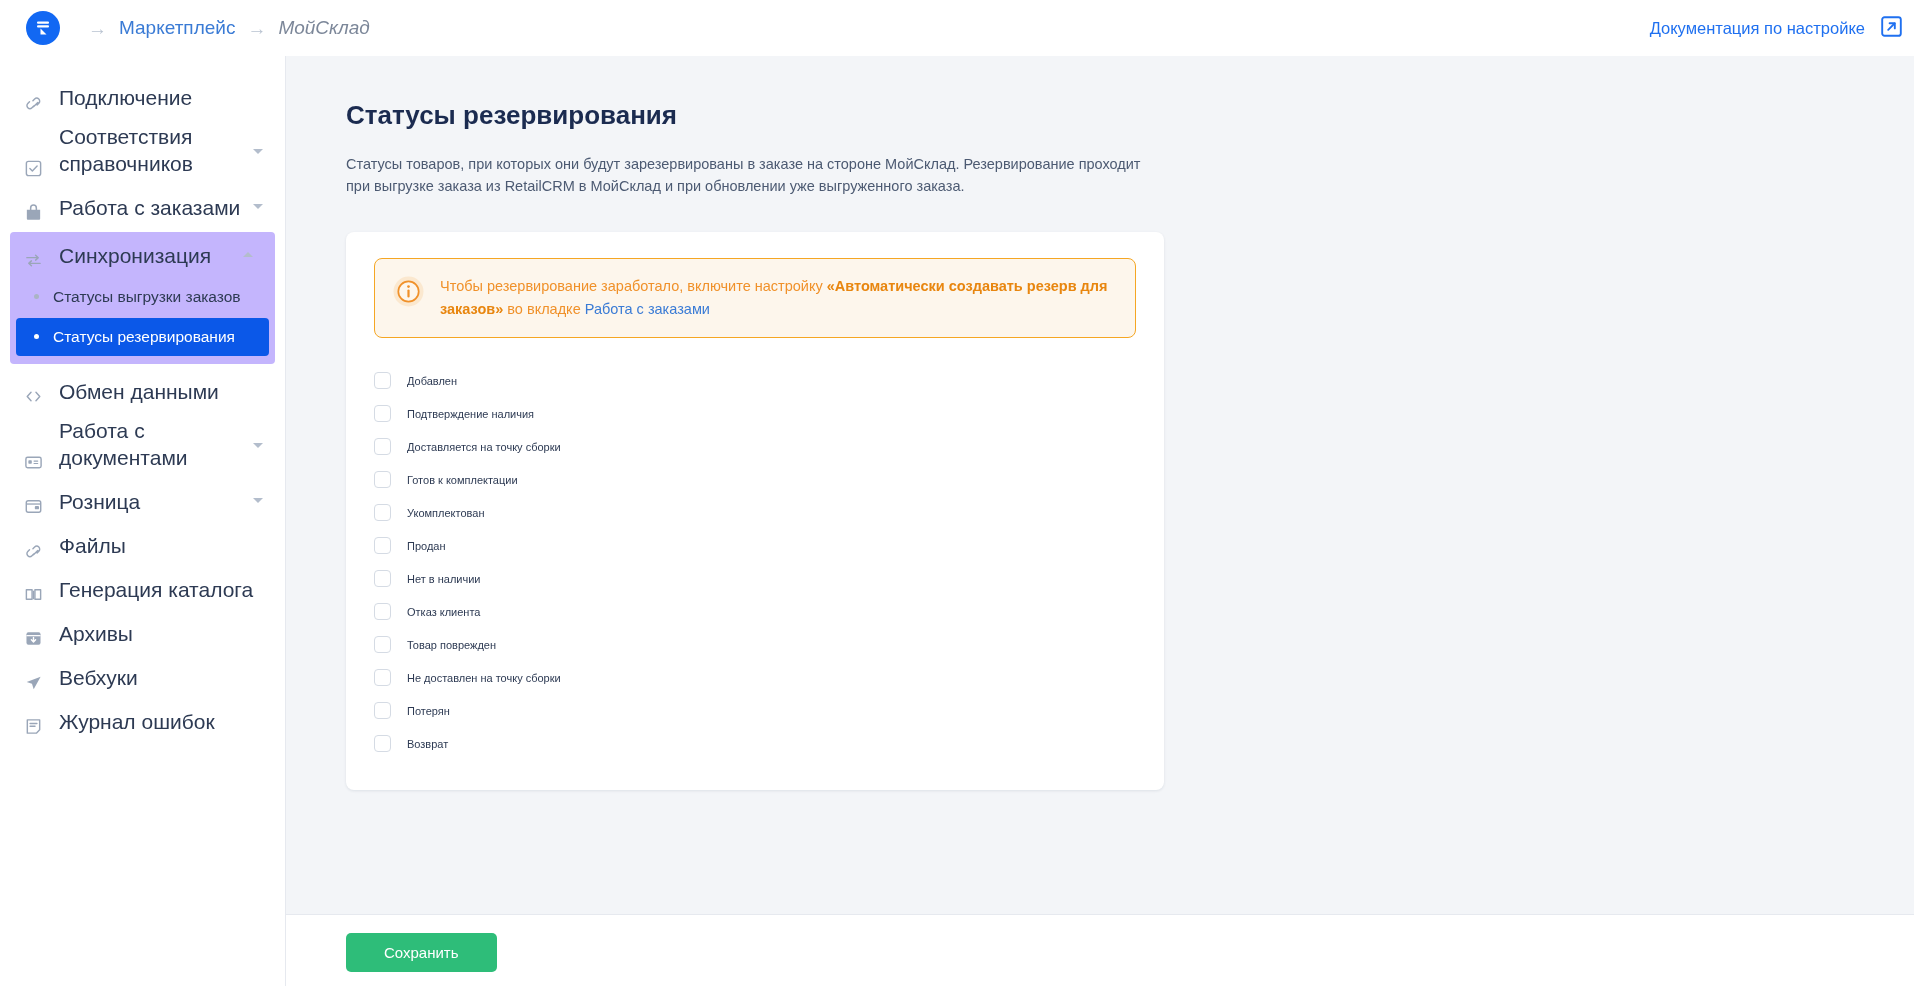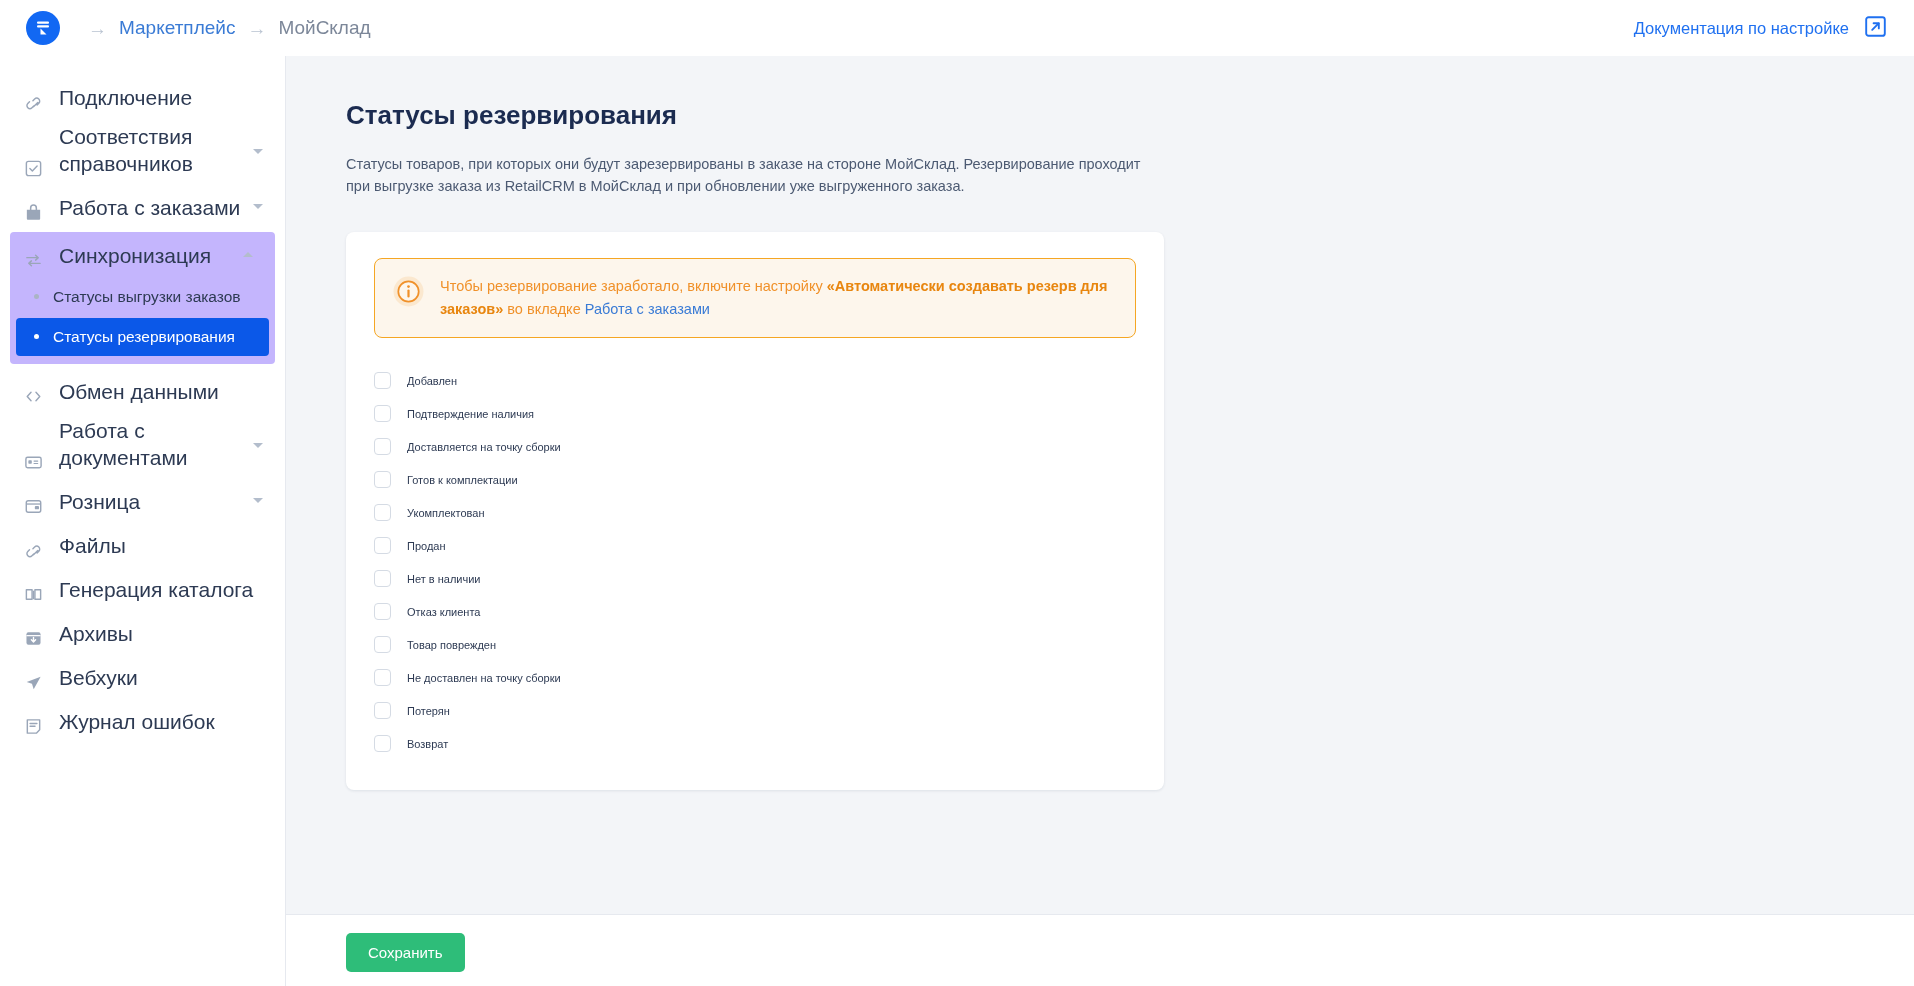"МойСклад" .bc-current { font-style: none -> italic }
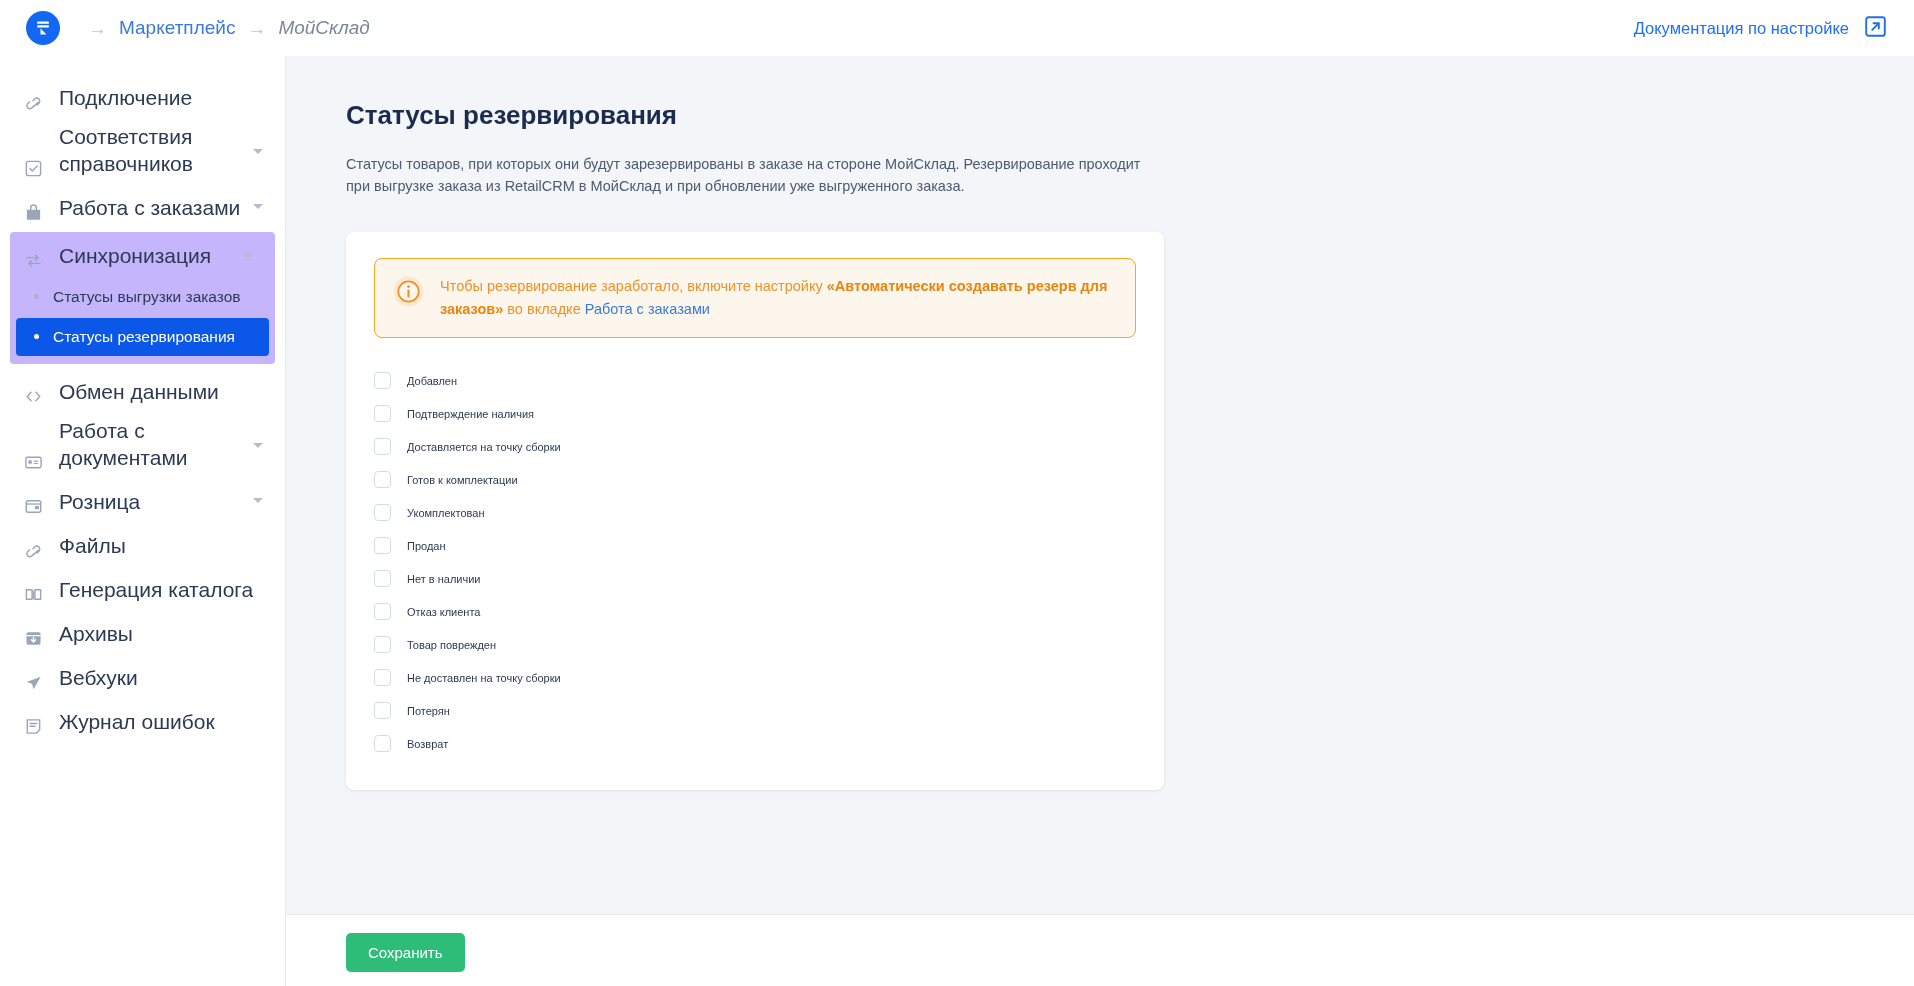"Документация по настройке" .doc-link { padding-right: 28px -> 12px }
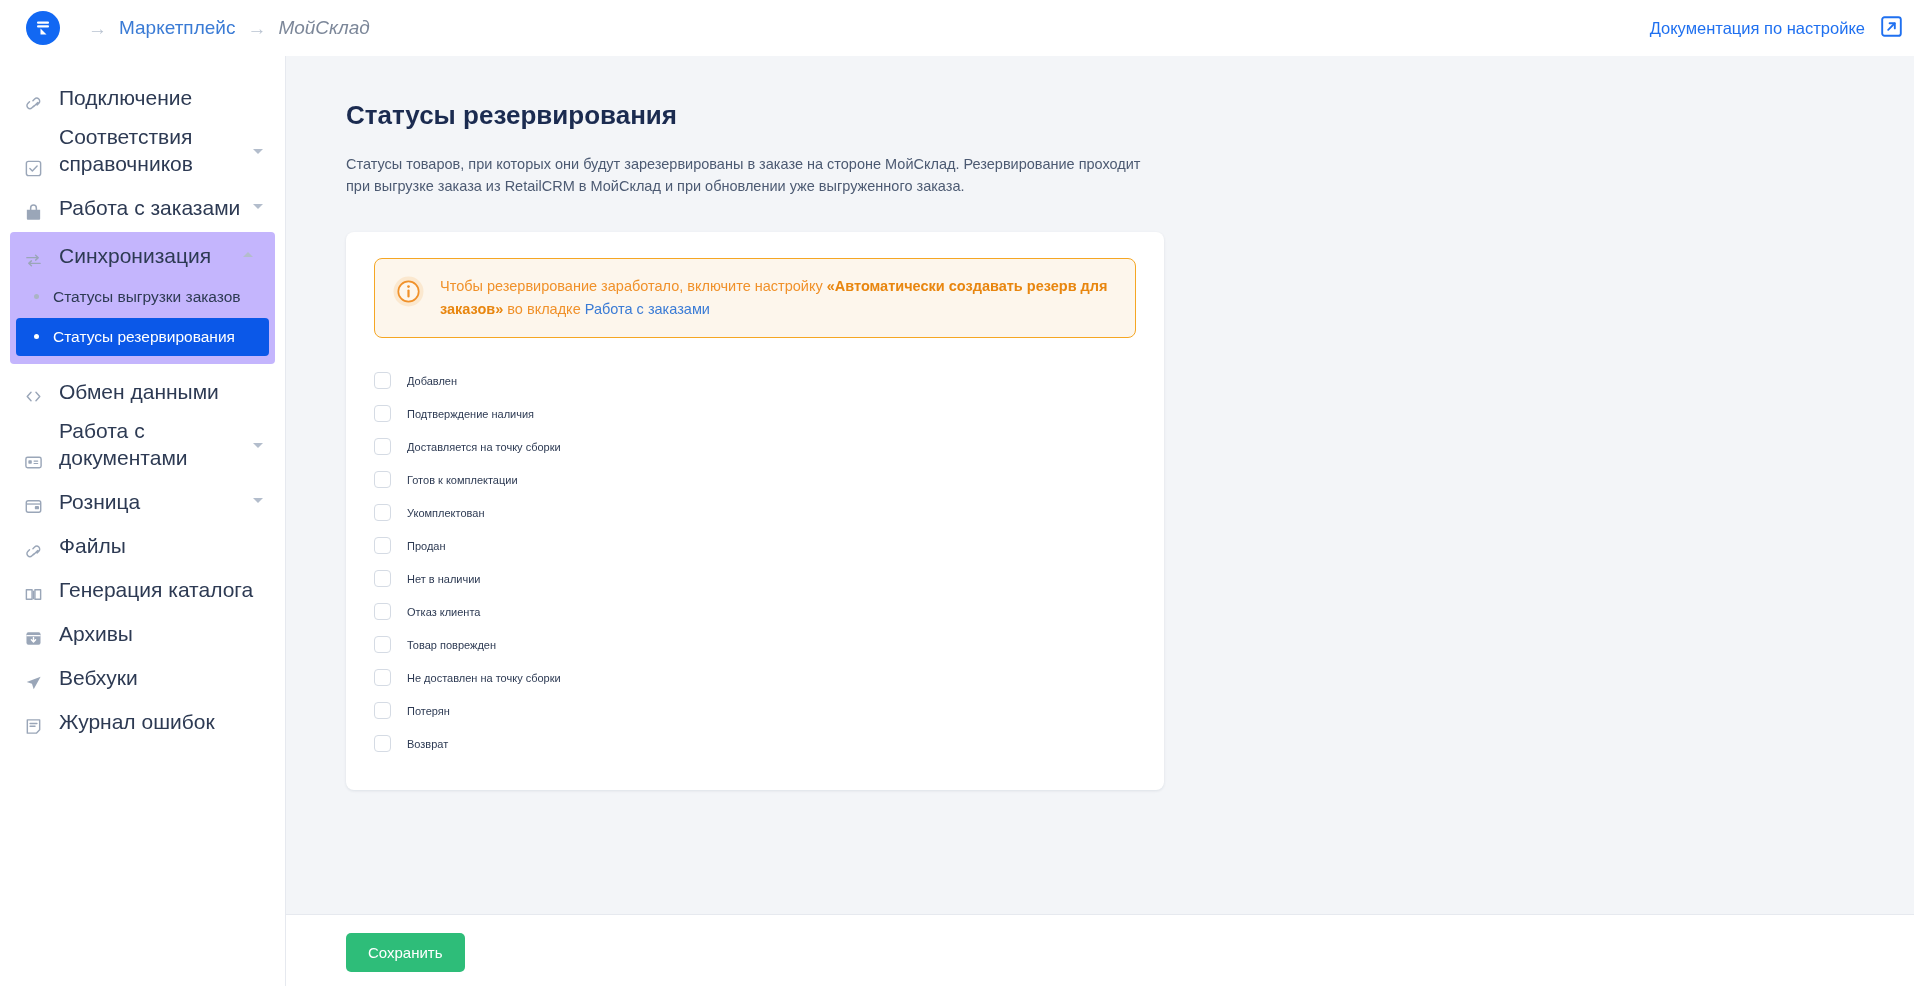"Сохранить" .save-btn { padding: 11px 22px -> 11px 38px }
